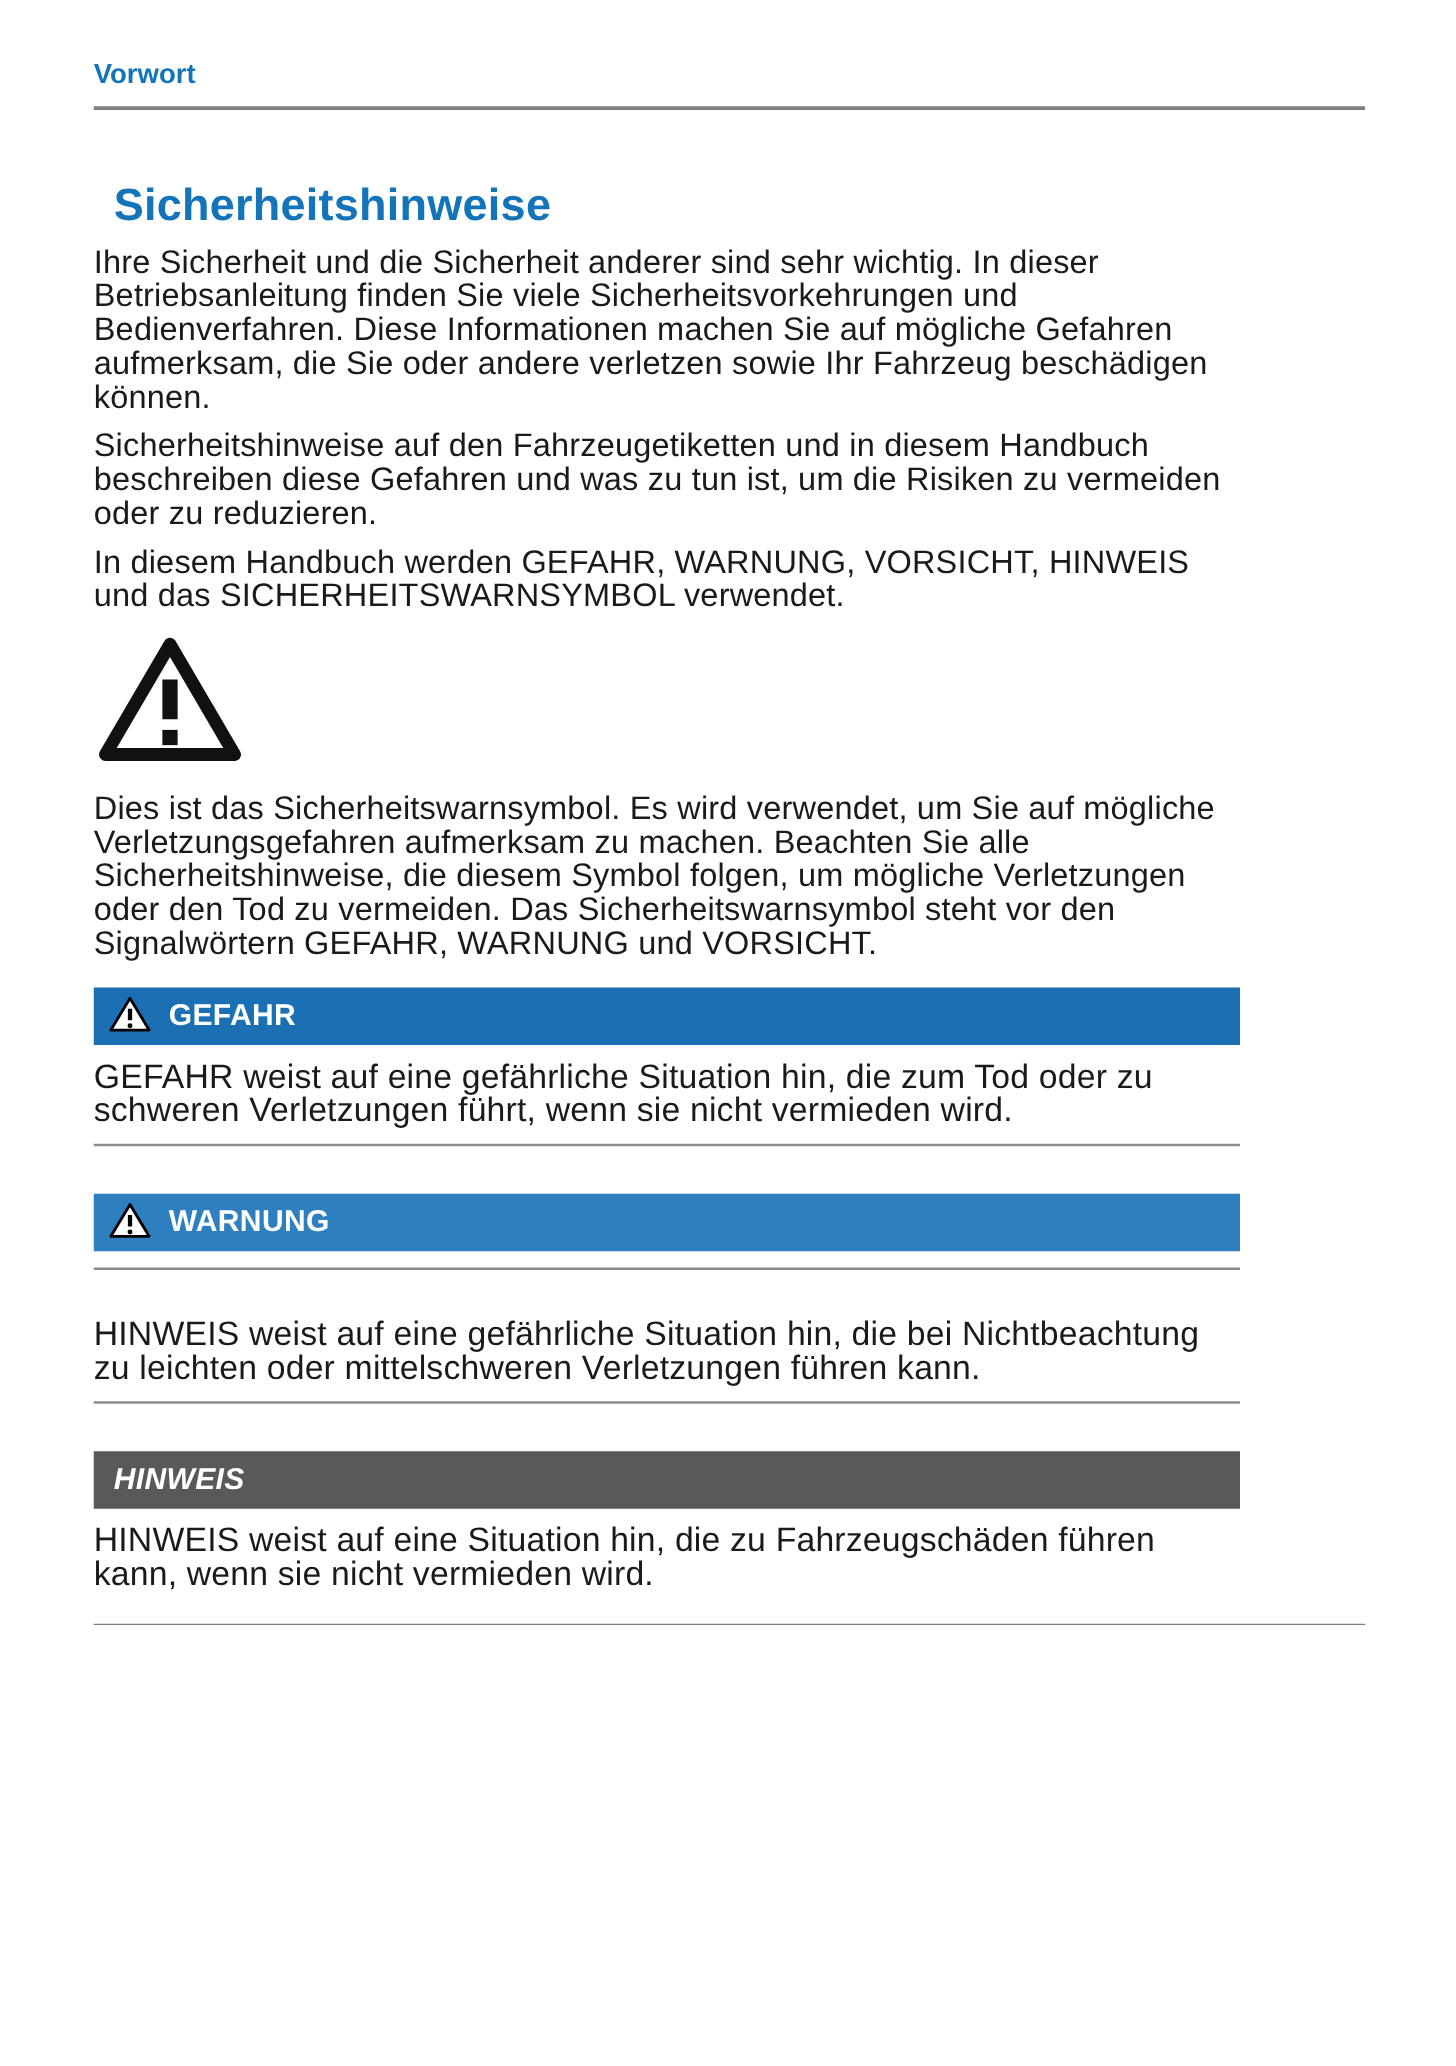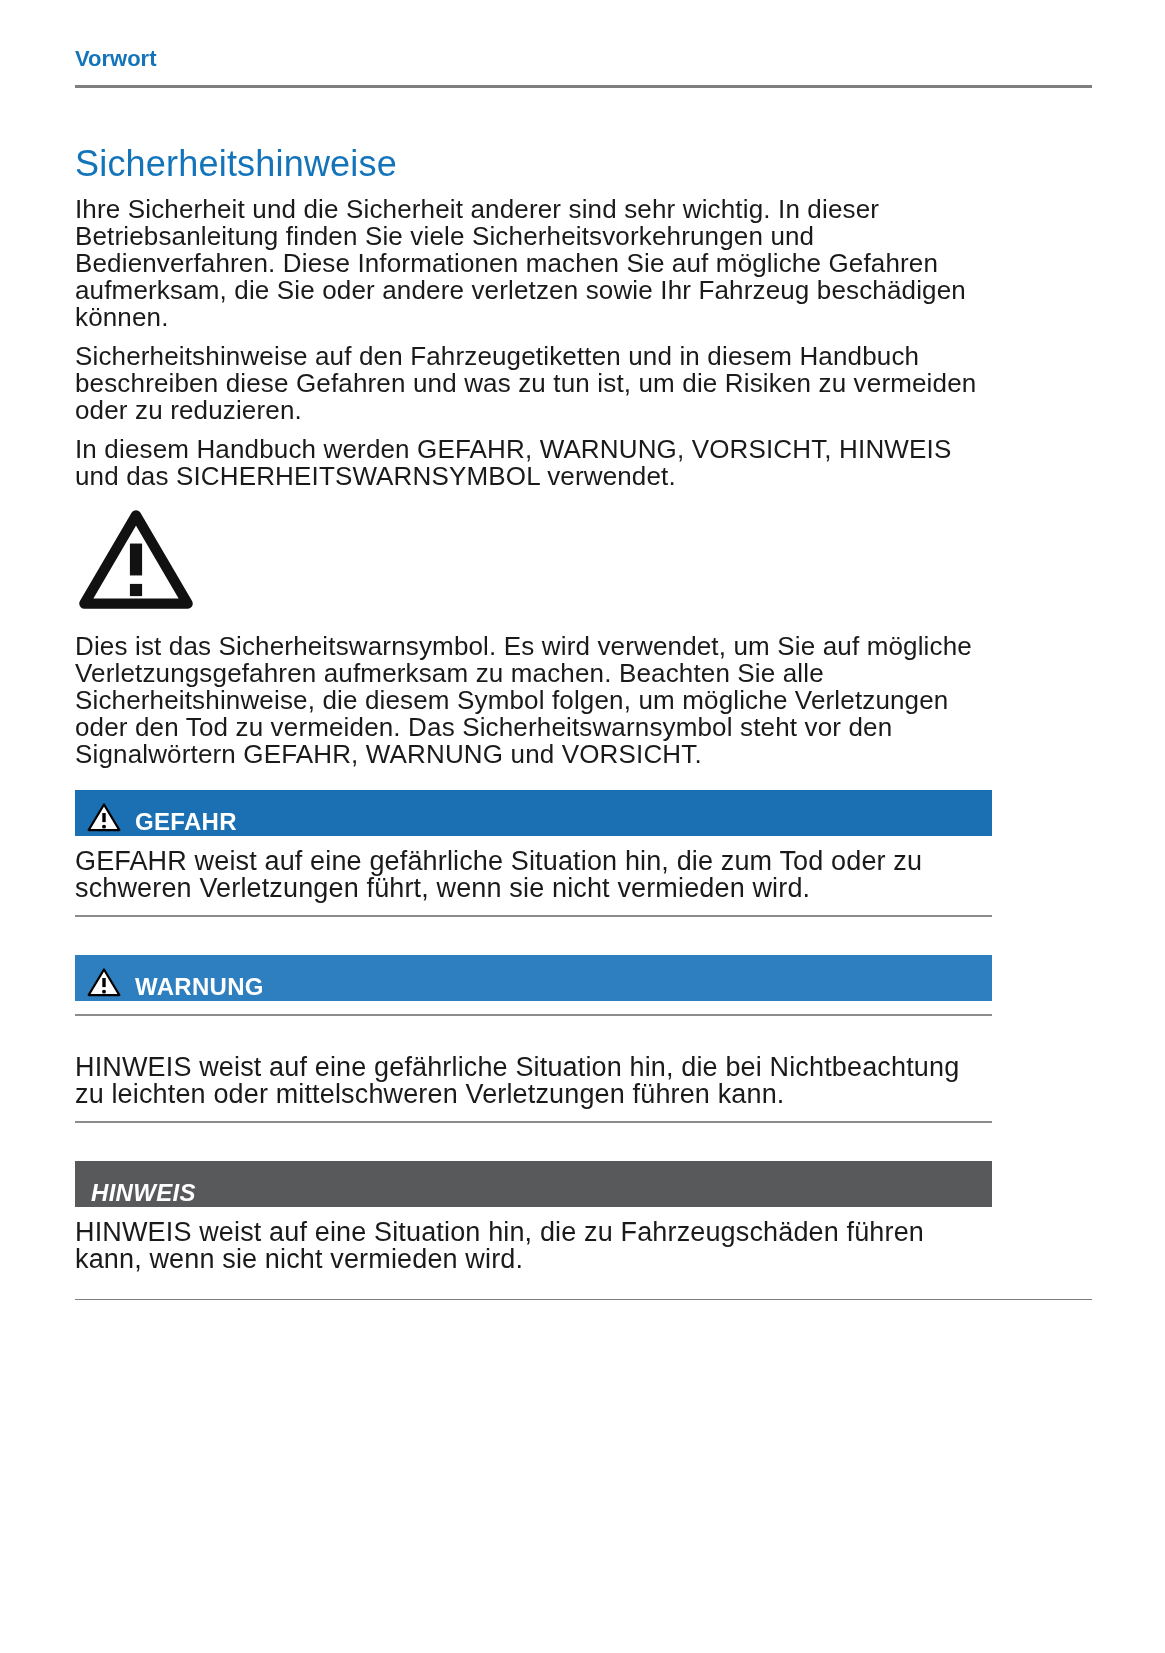"Sicherheitshinweise" h1.title { font-weight: normal -> bold; margin: 56px 0 0 0 -> 56px 0 0 16px }
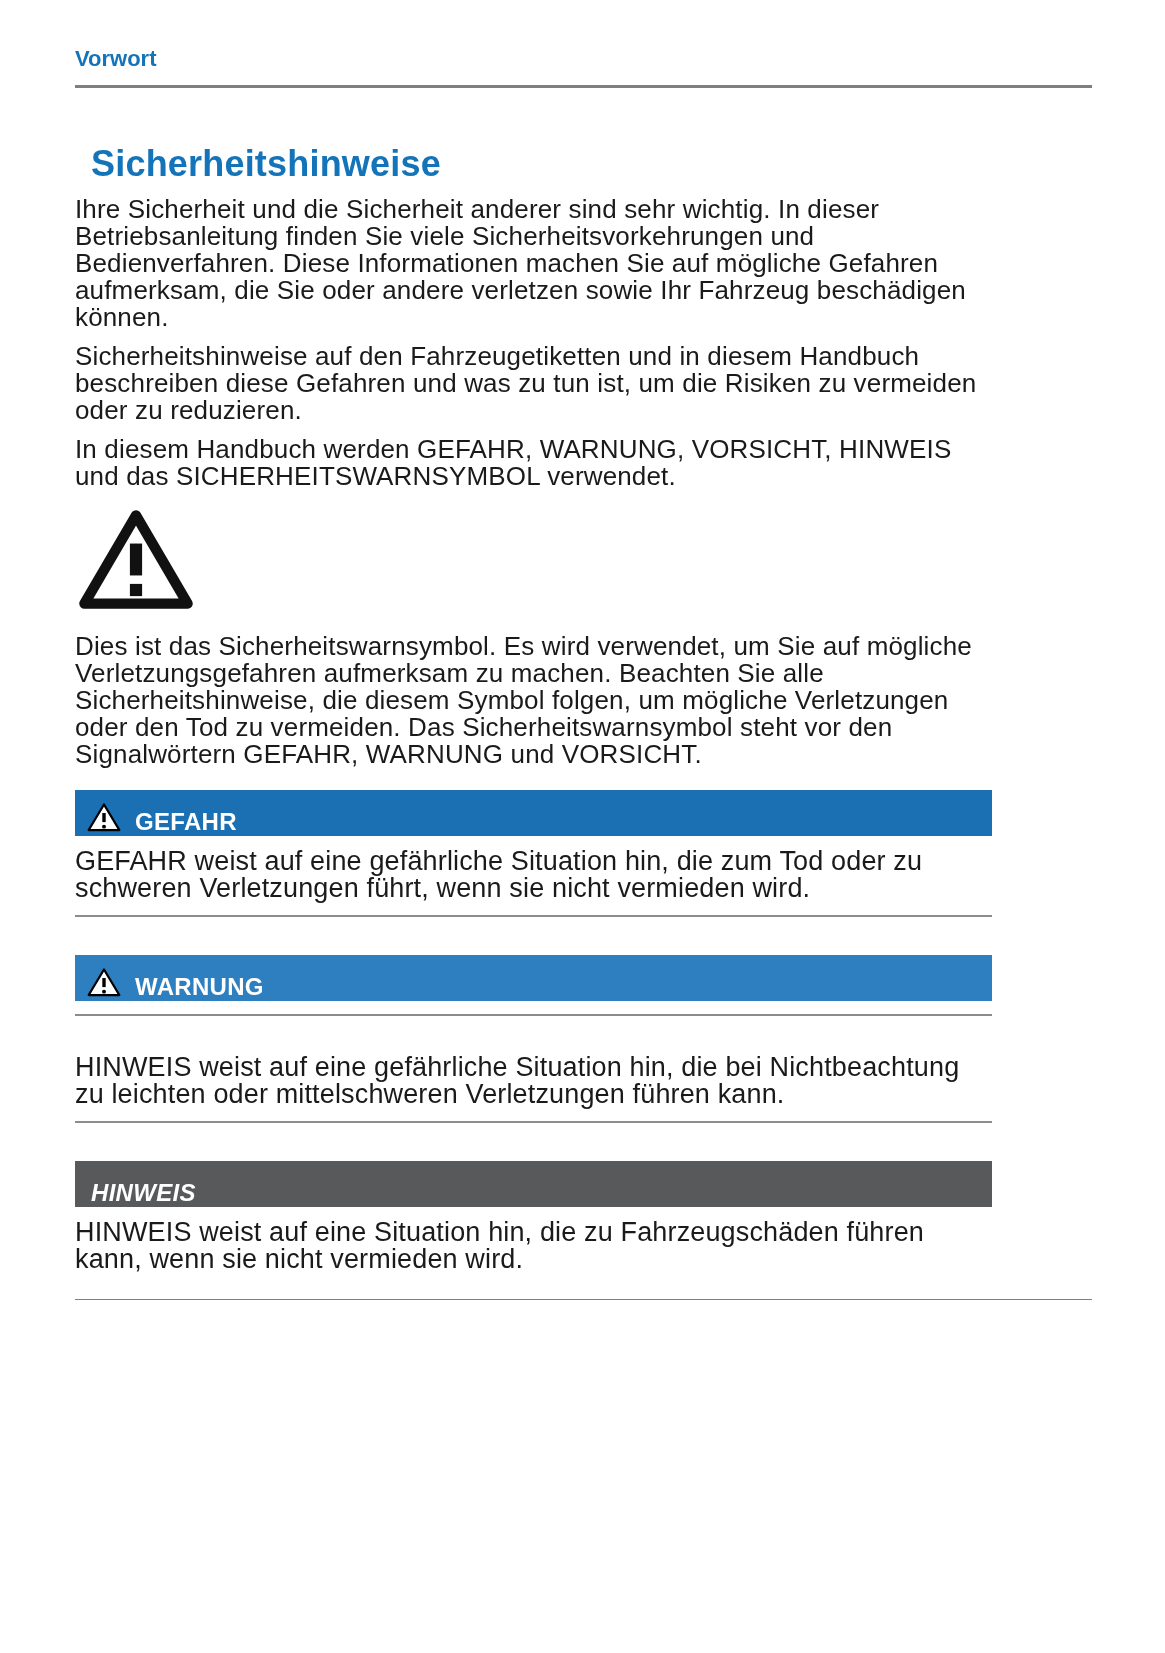"GEFAHR" .notice-banner { align-items: flex-end -> center }
